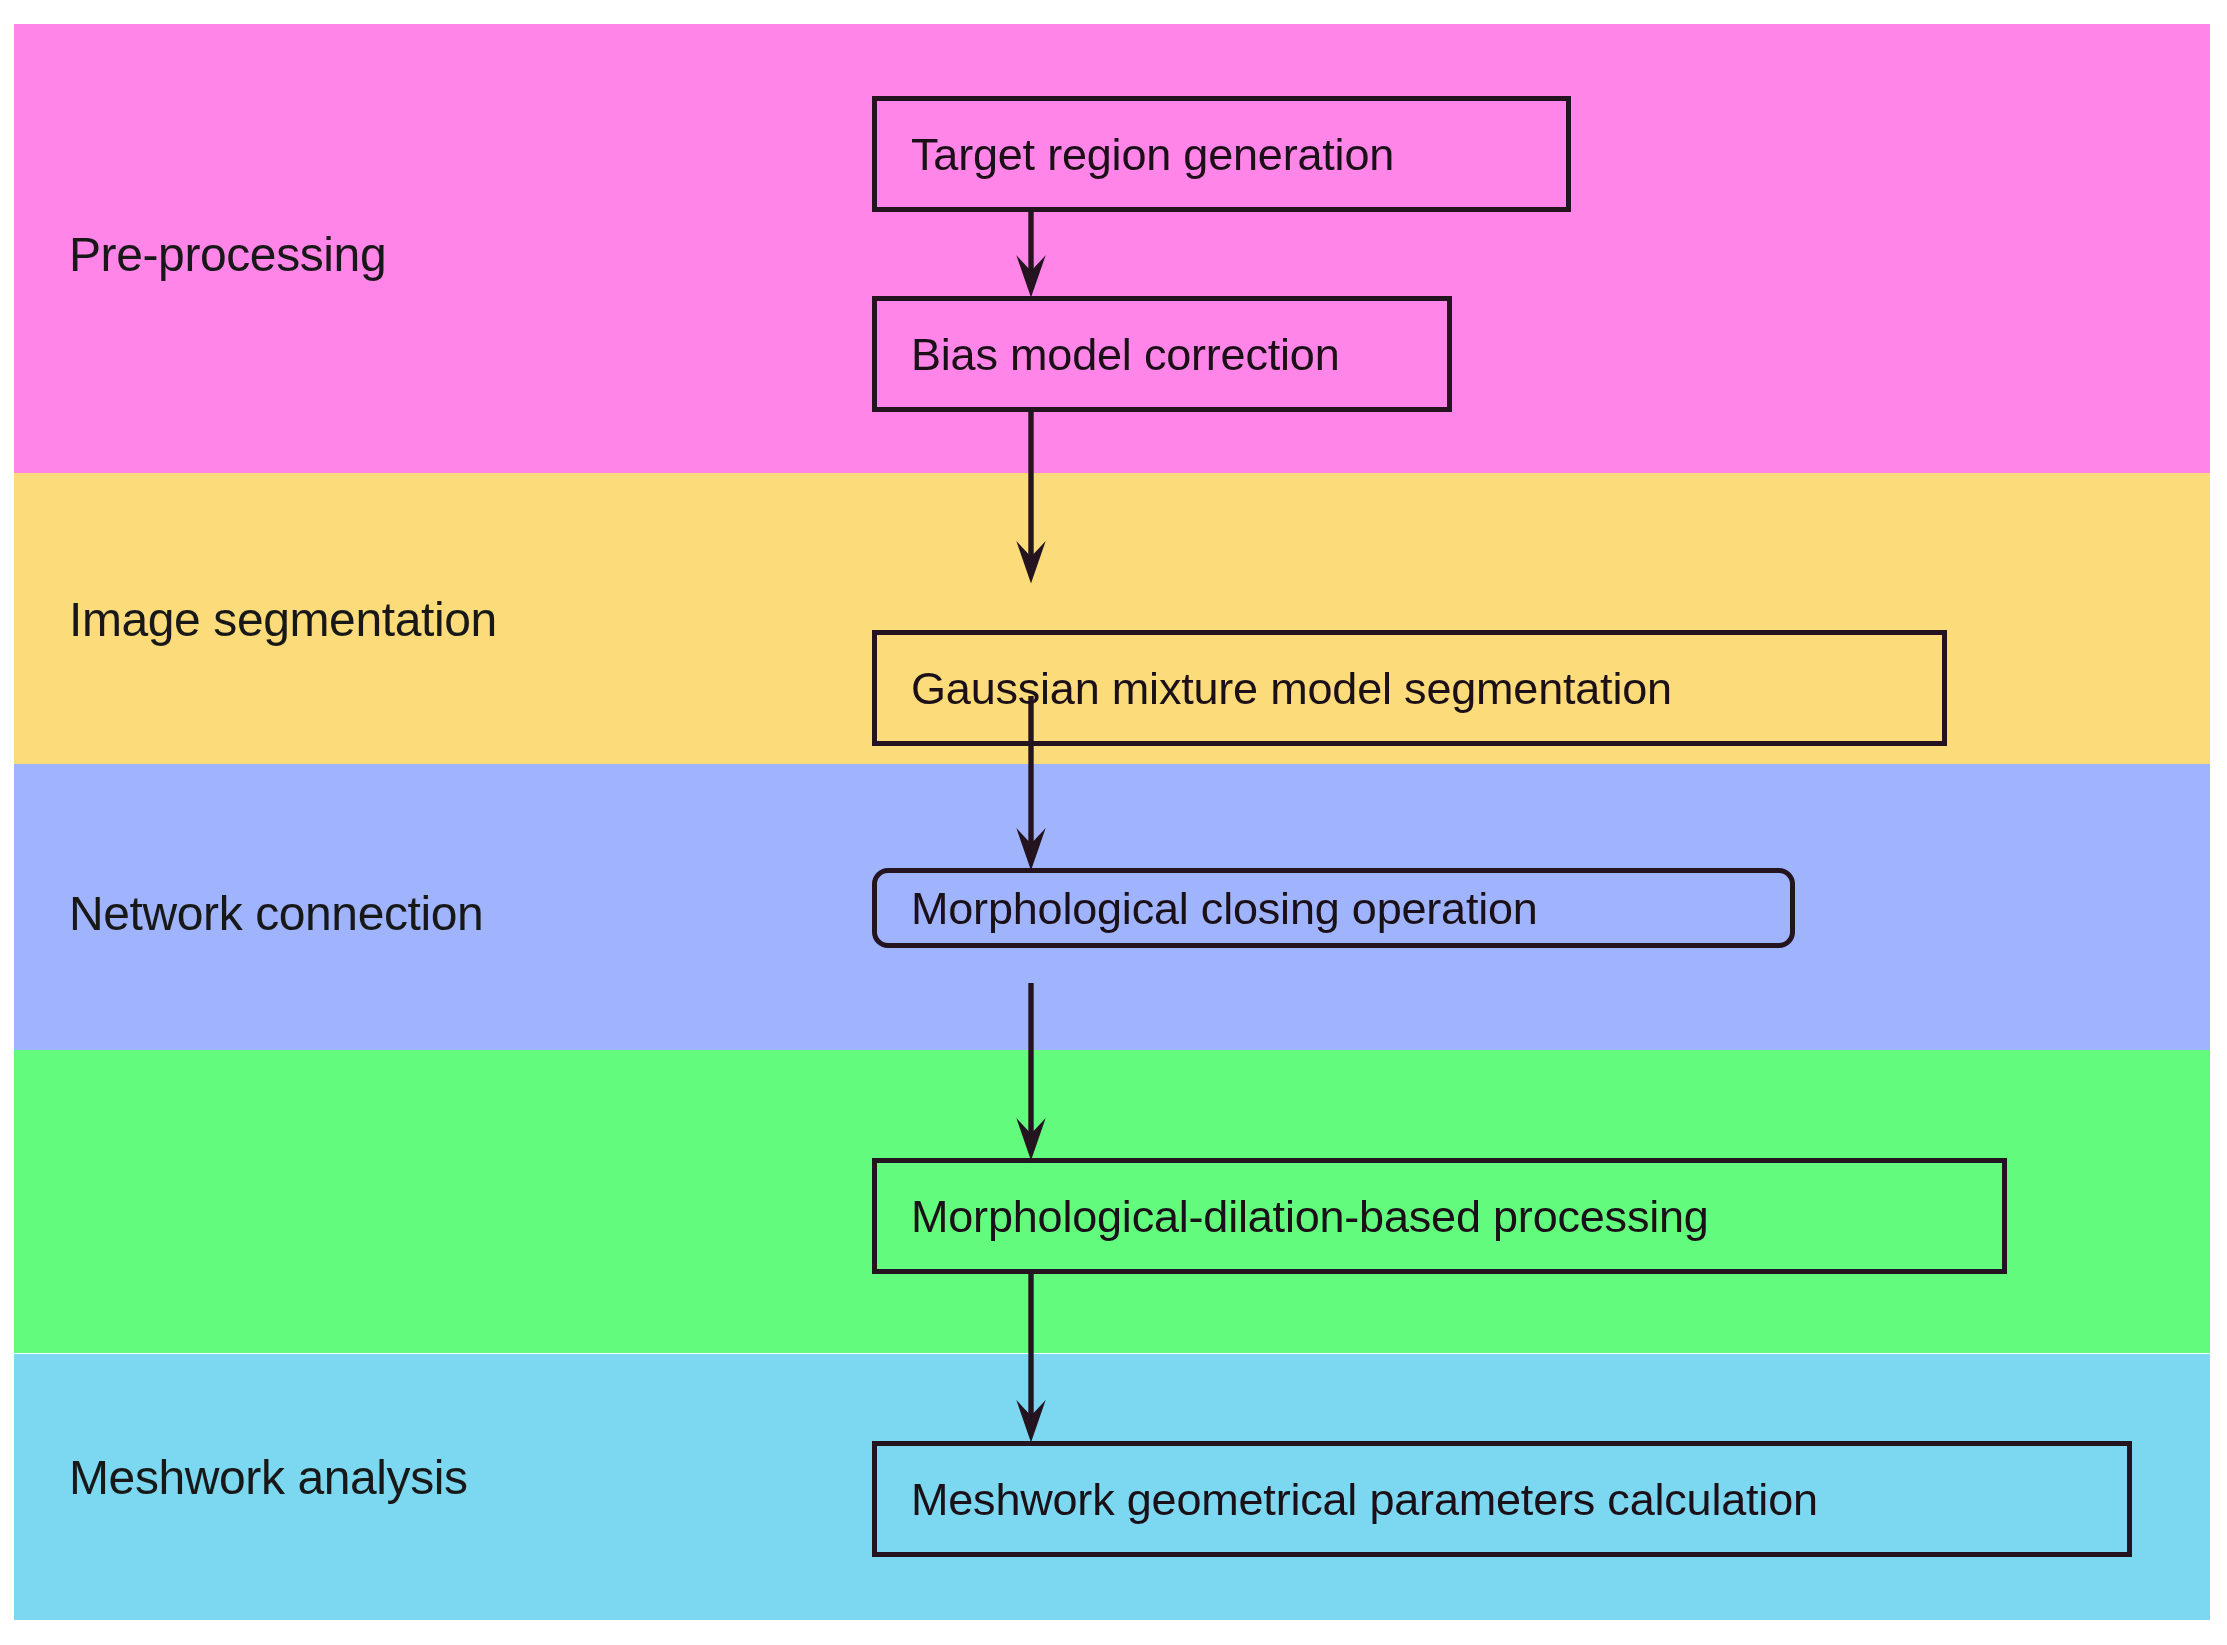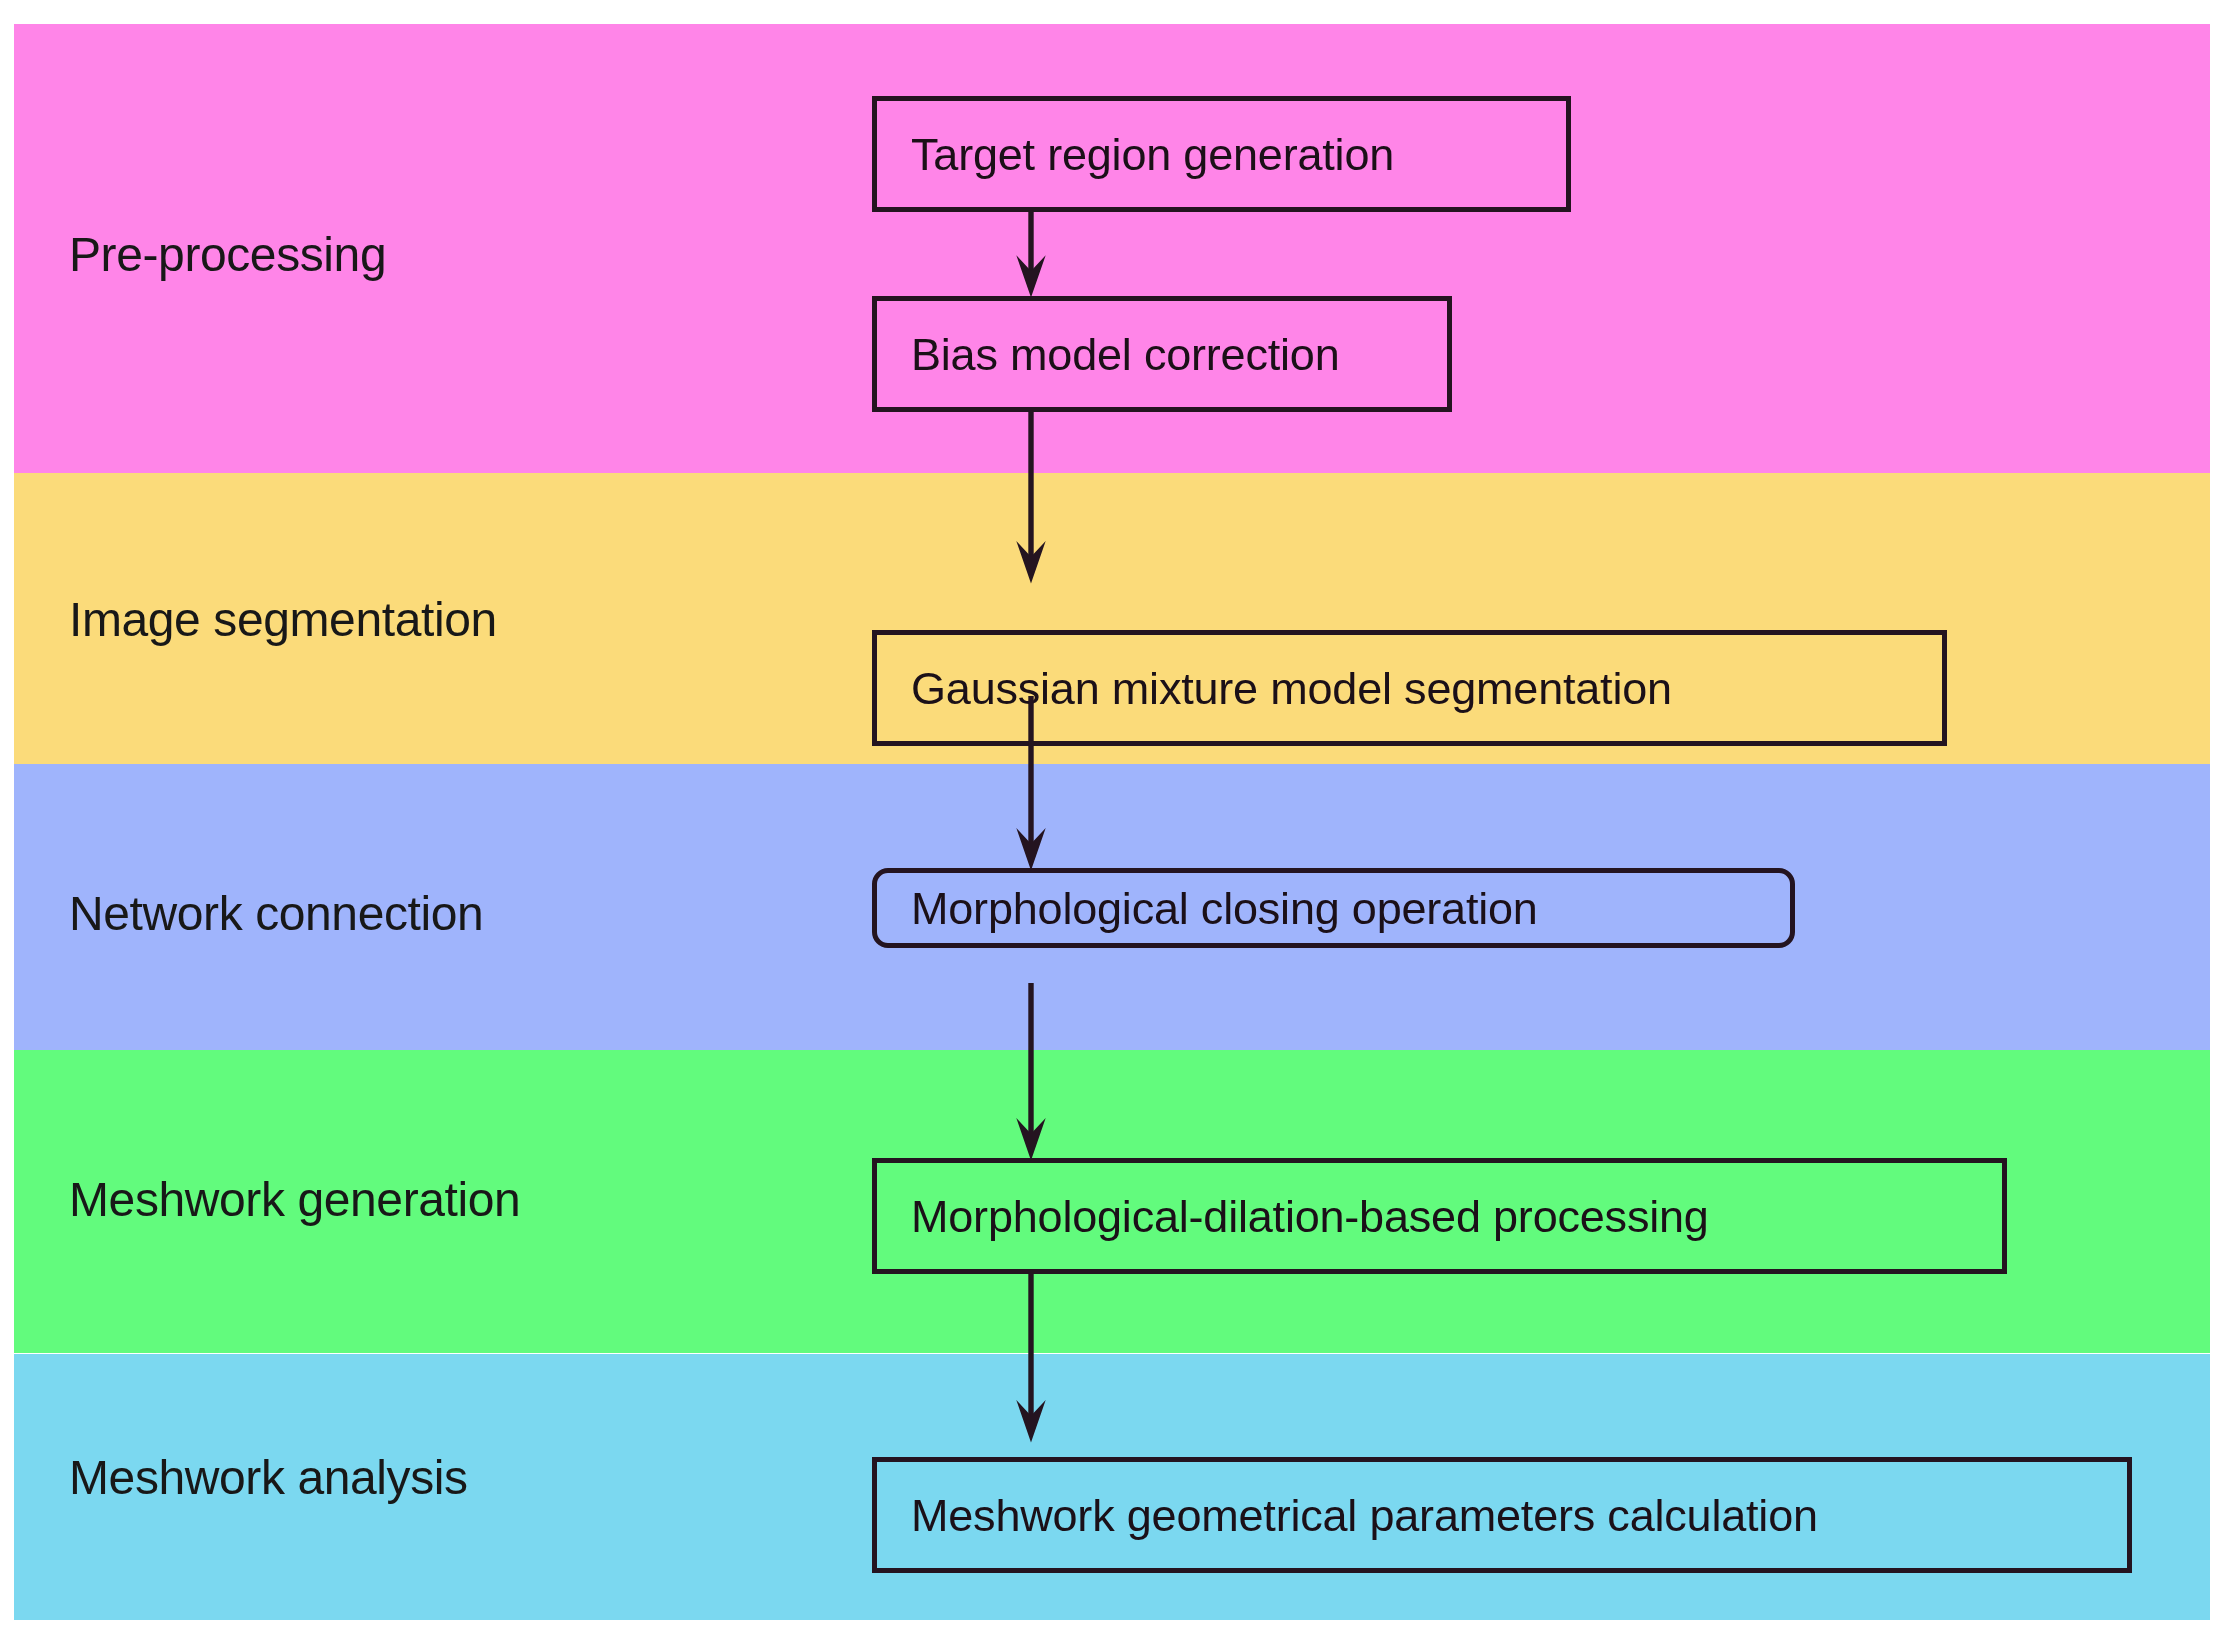"Meshwork generation" div.stage-label { html: <div>Meshwork generation</div> -> none }
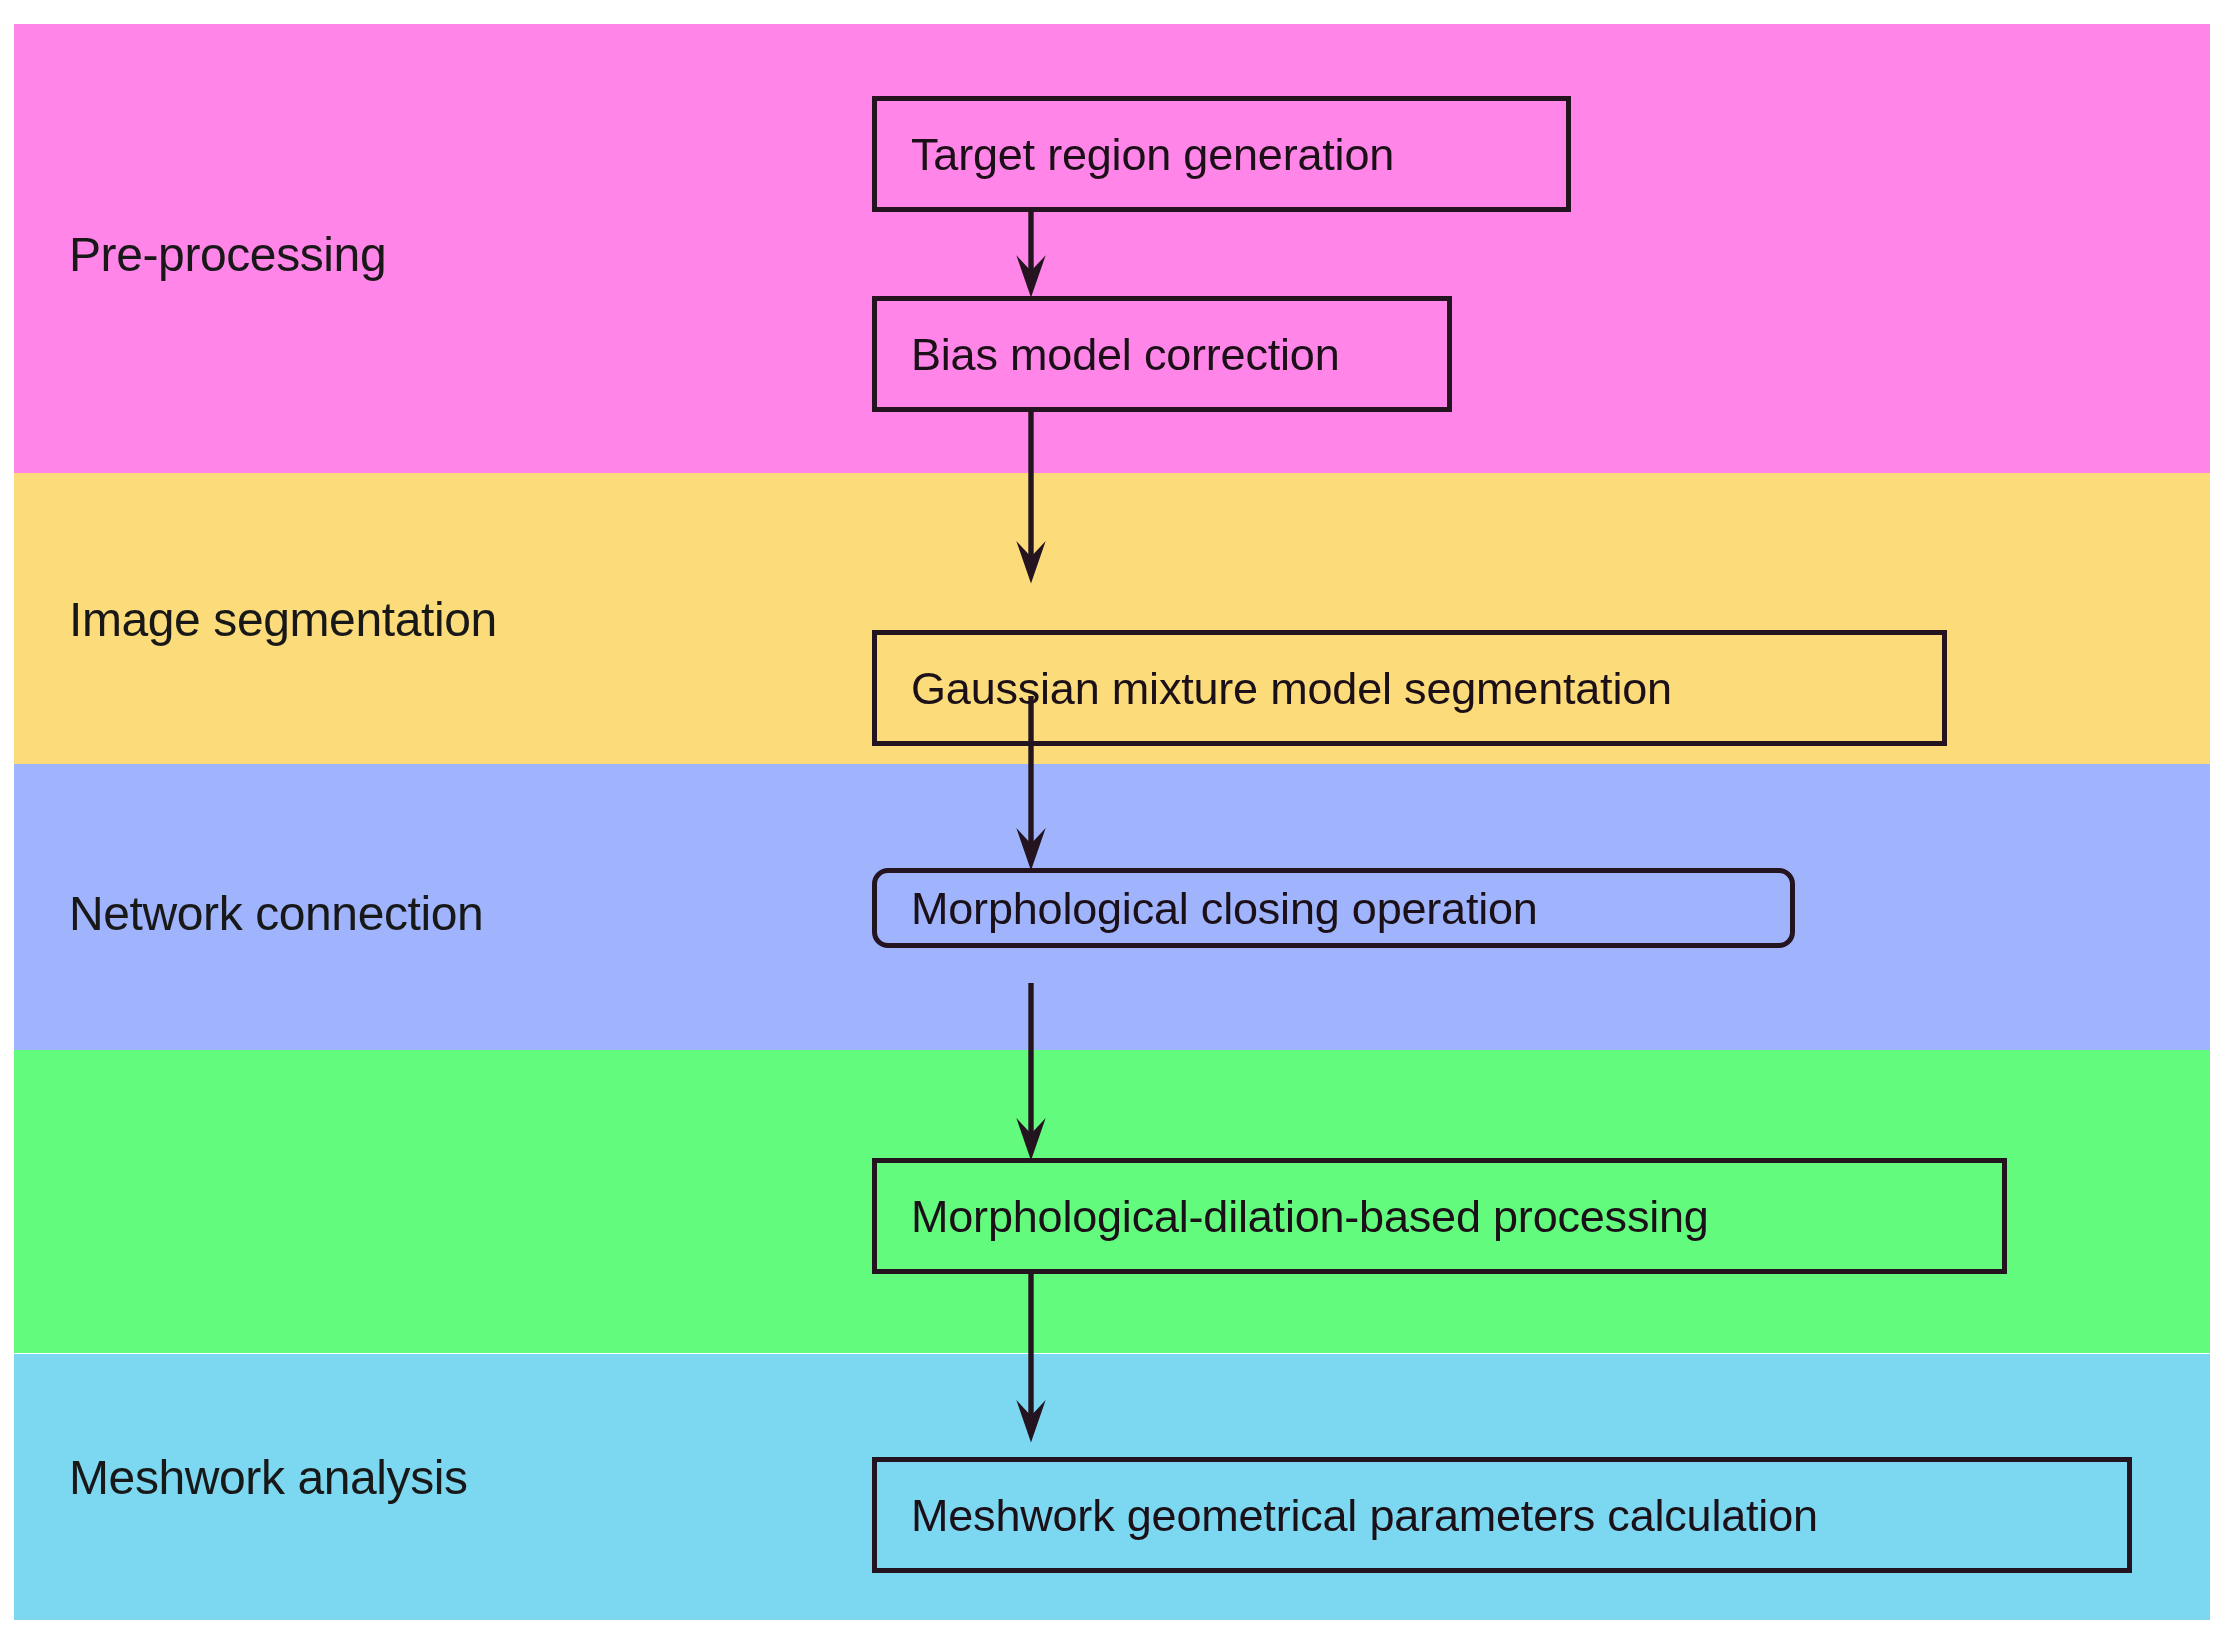"Meshwork geometrical parameters" .n5 { margin-top: 16px -> none }
